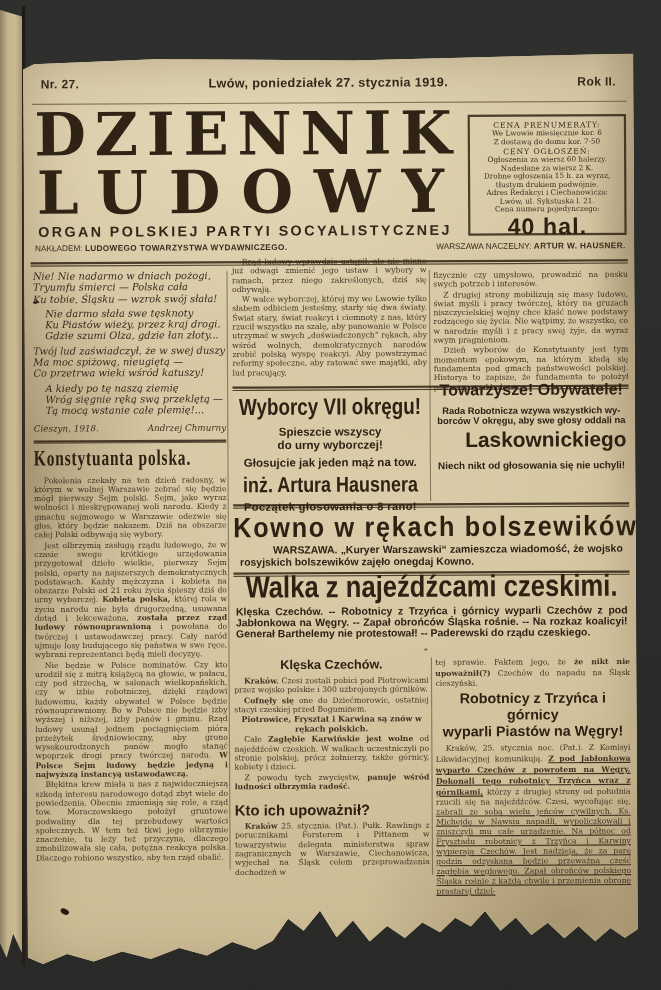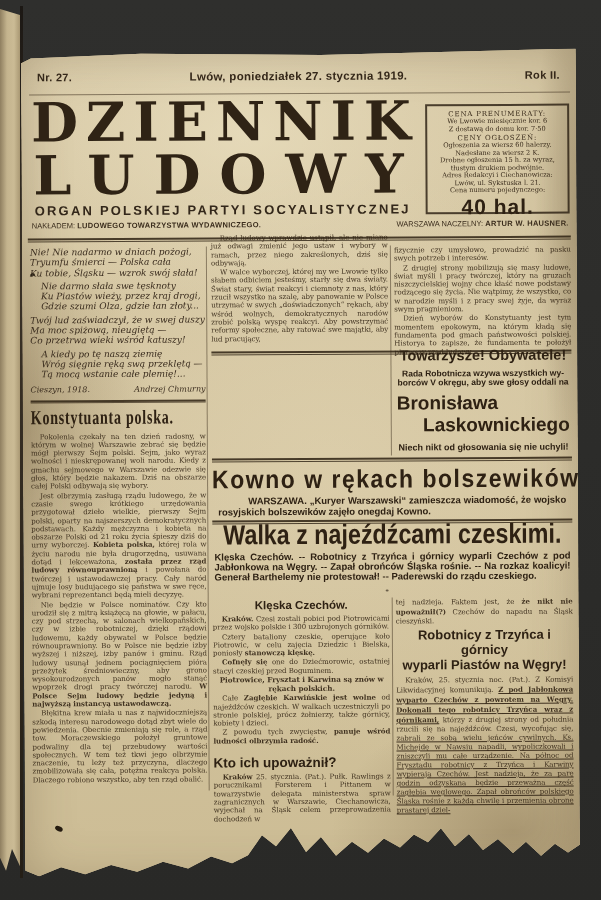"Wyborcy VII okręgu!" div.col { html: none -> <div> <div>Wyborcy VII okręgu!</div> <div>Spieszcie wszyscy</div> <div>do urny wyborczej!</div> <div>Głosujcie jak jeden mąż na tow.</div> <div>inż. Artura Hausnera</div> <div>Początek głosowania o 8 rano!</div> </div> }
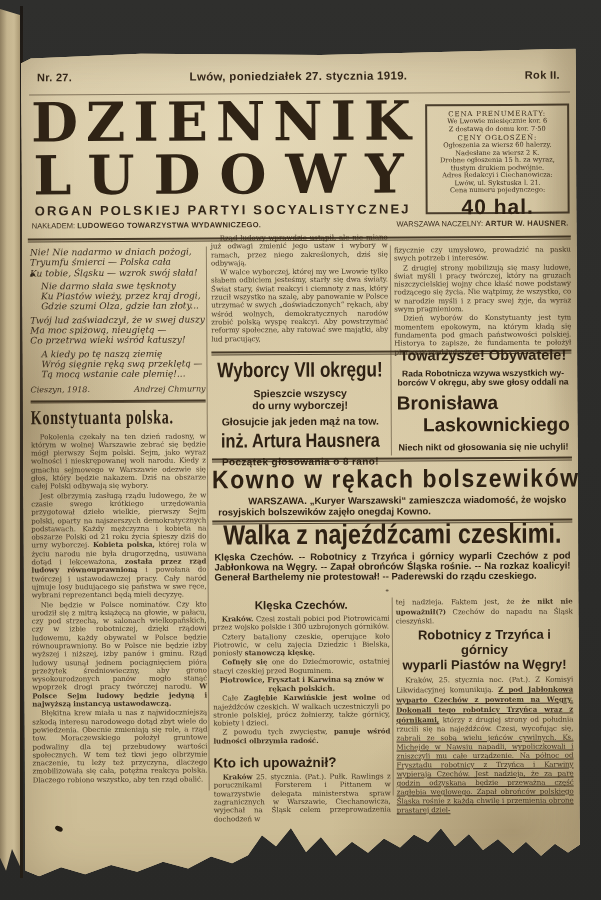"Bronisława" div.n3-c1 { html: <div>Bronisława</div> -> none }
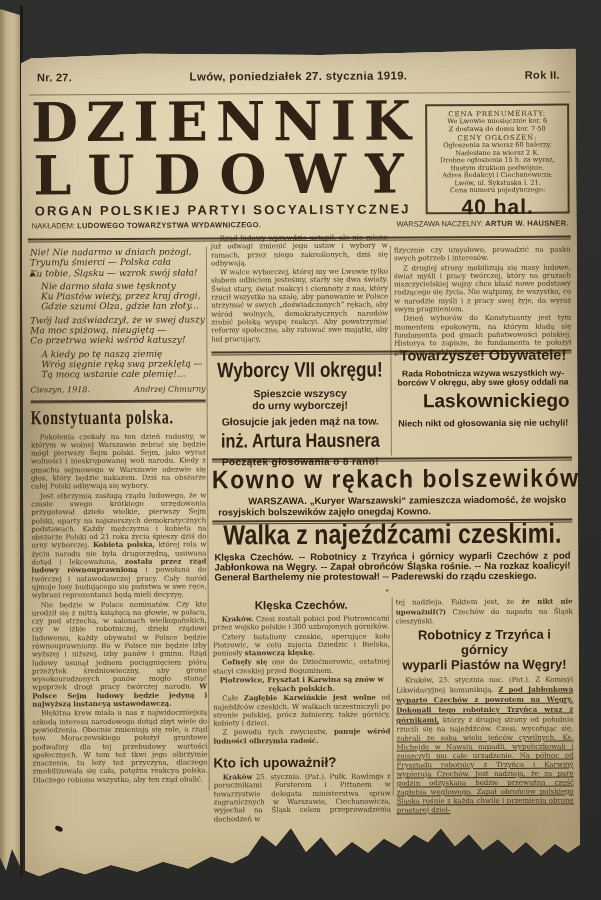"tej nadzieja. Faktem jest, że" span { text: nadzieja. Faktem jest -> sprawie. Faktem jego }
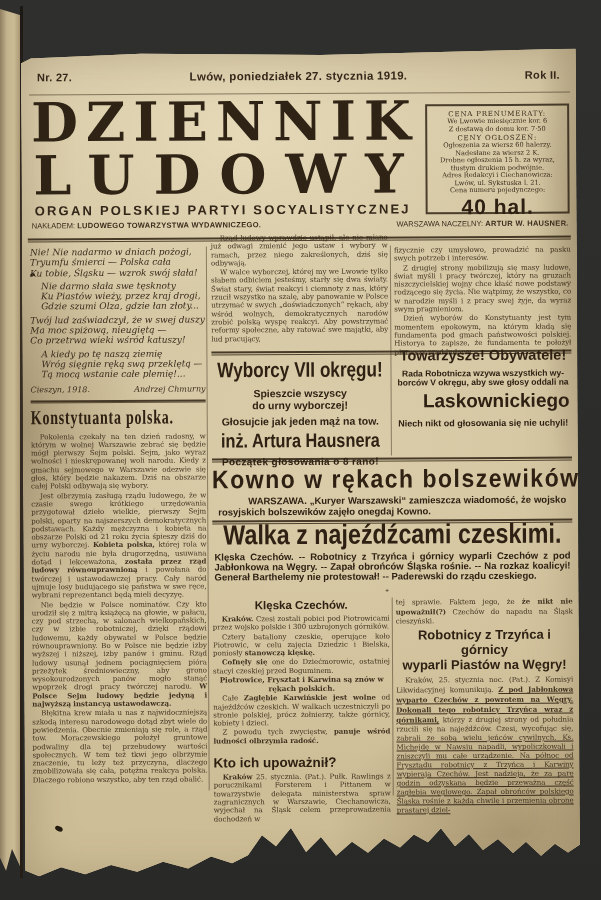"Cztery bataliony czeskie, operujące koło" p.body-p { html: <p><span>Cztery bataliony czeskie, operujące koło Piotrowic, w celu zajęcia Dziedzic i Bielska, poniosły </span><b>stanowczą klęskę.</b></p> -> none }
